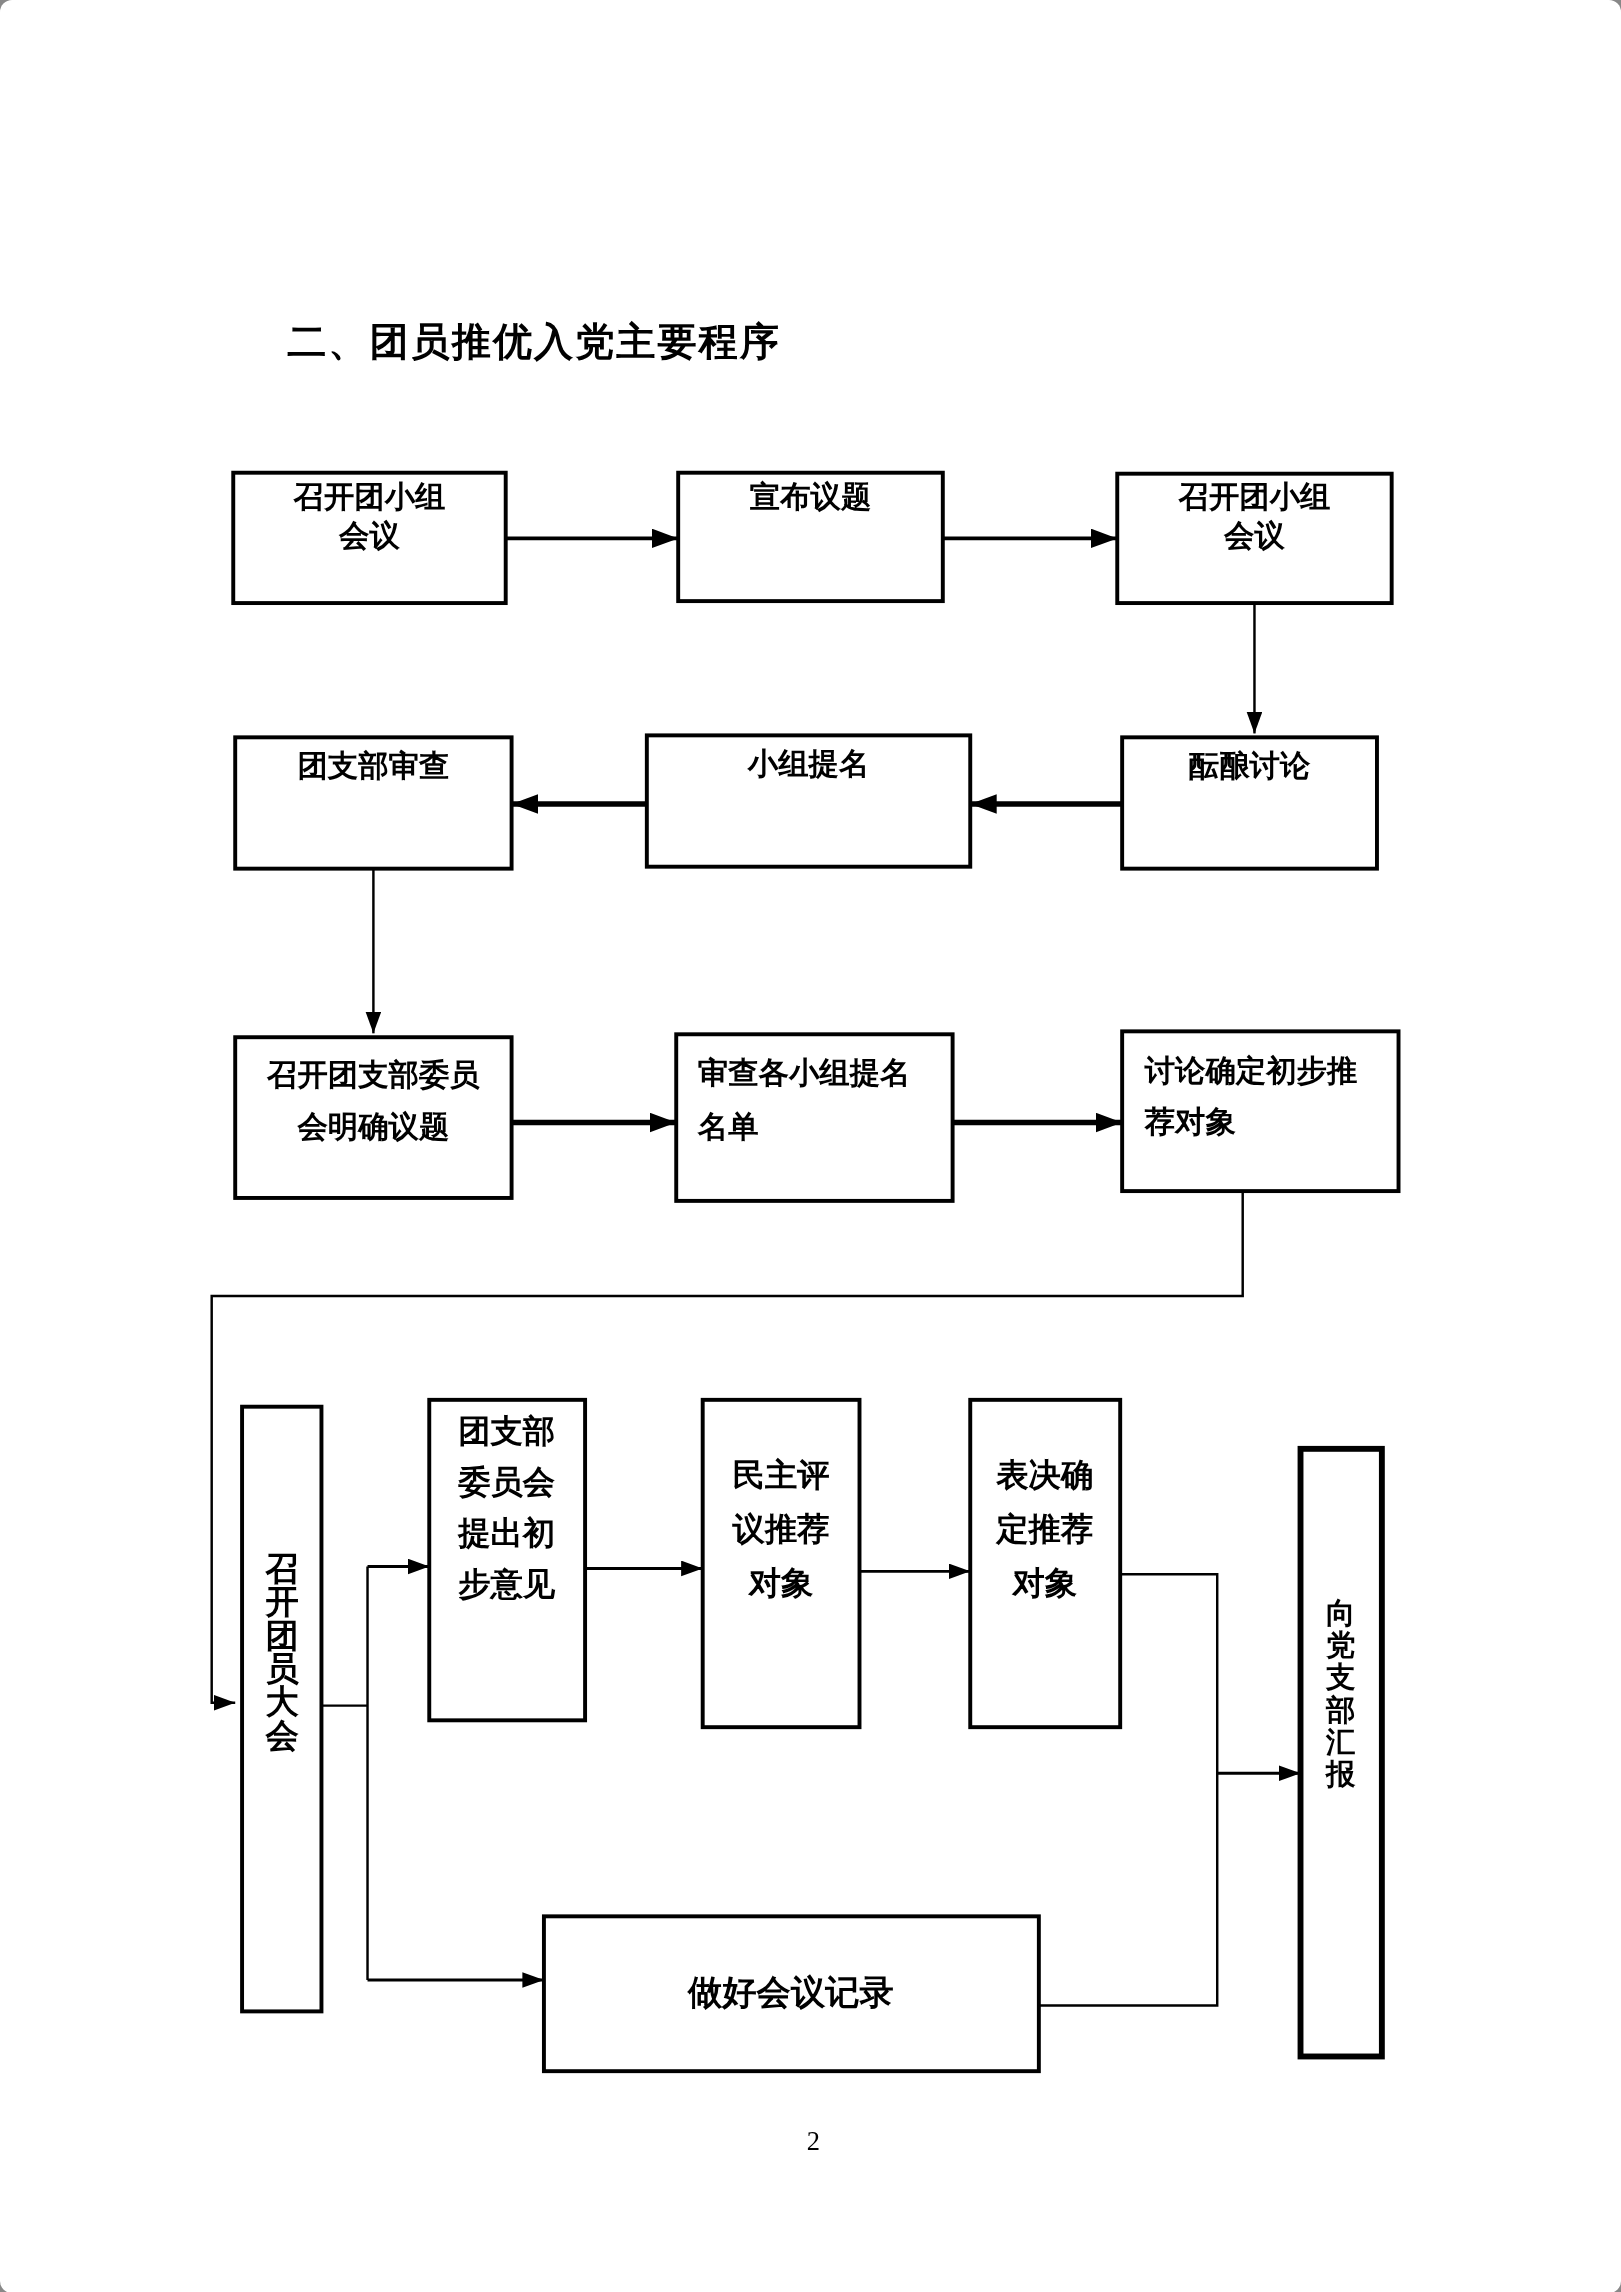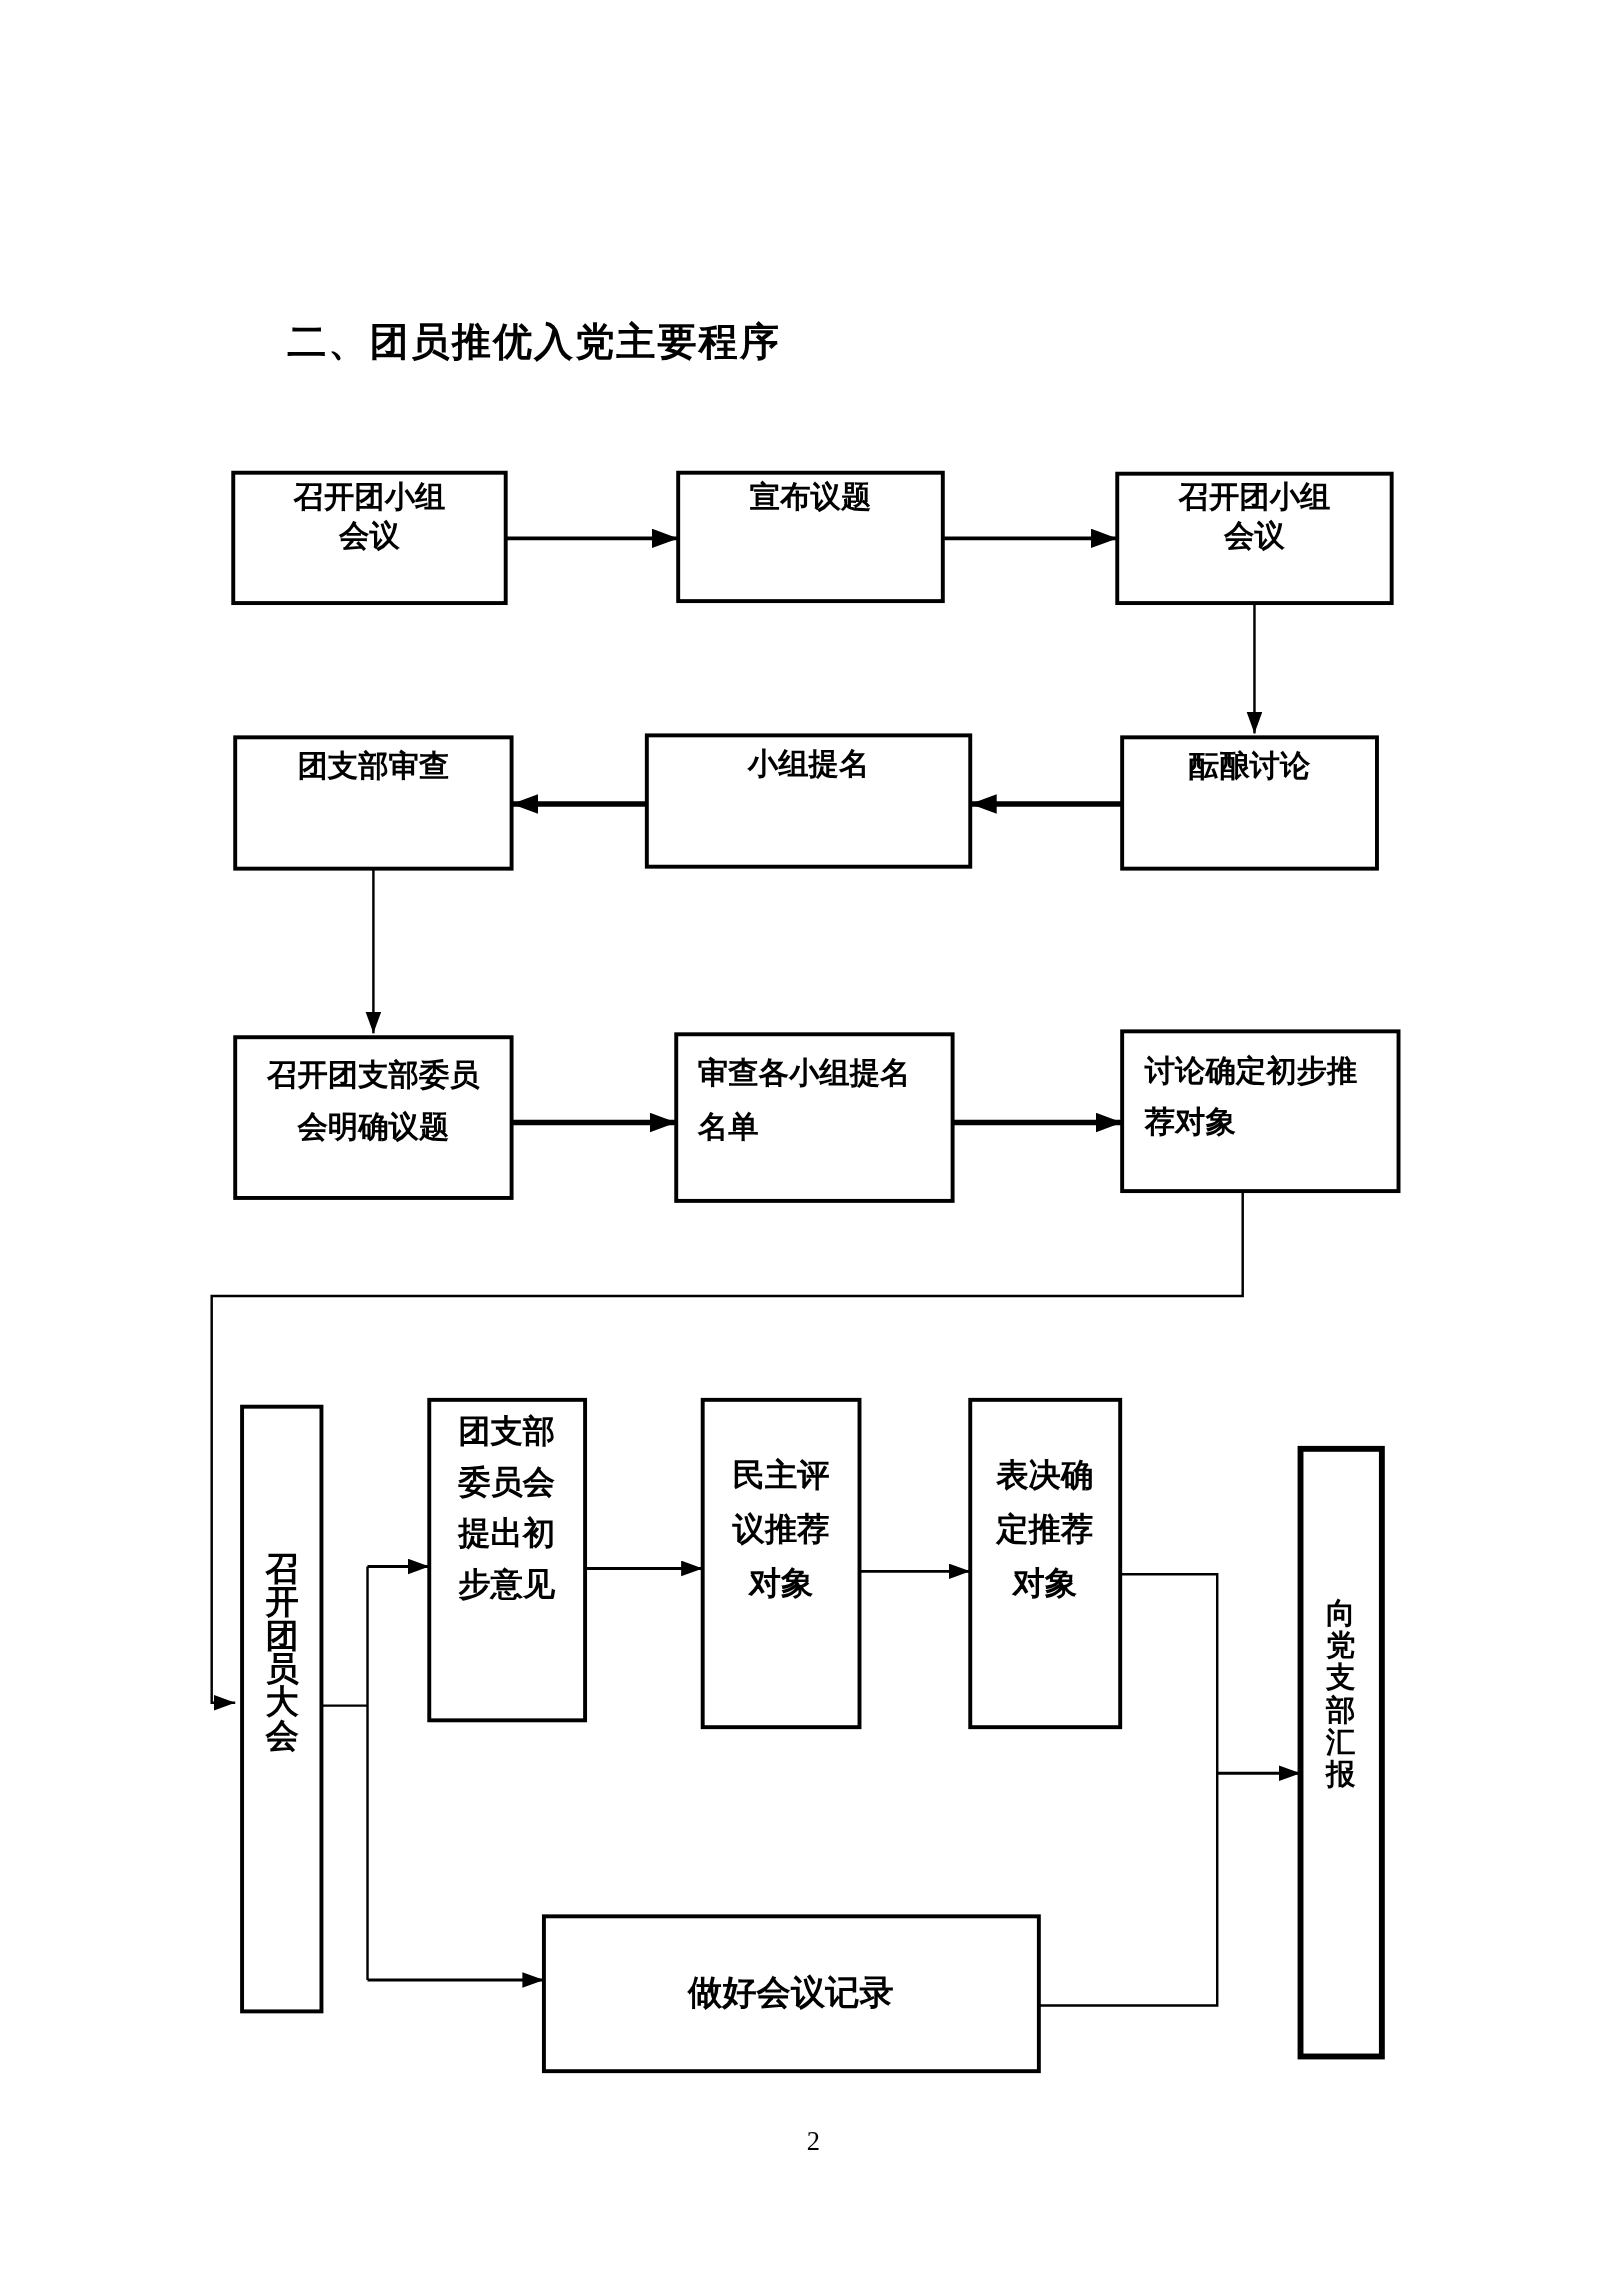"二、团员推优入党主要程序" .page { border-radius: none -> 12px }
